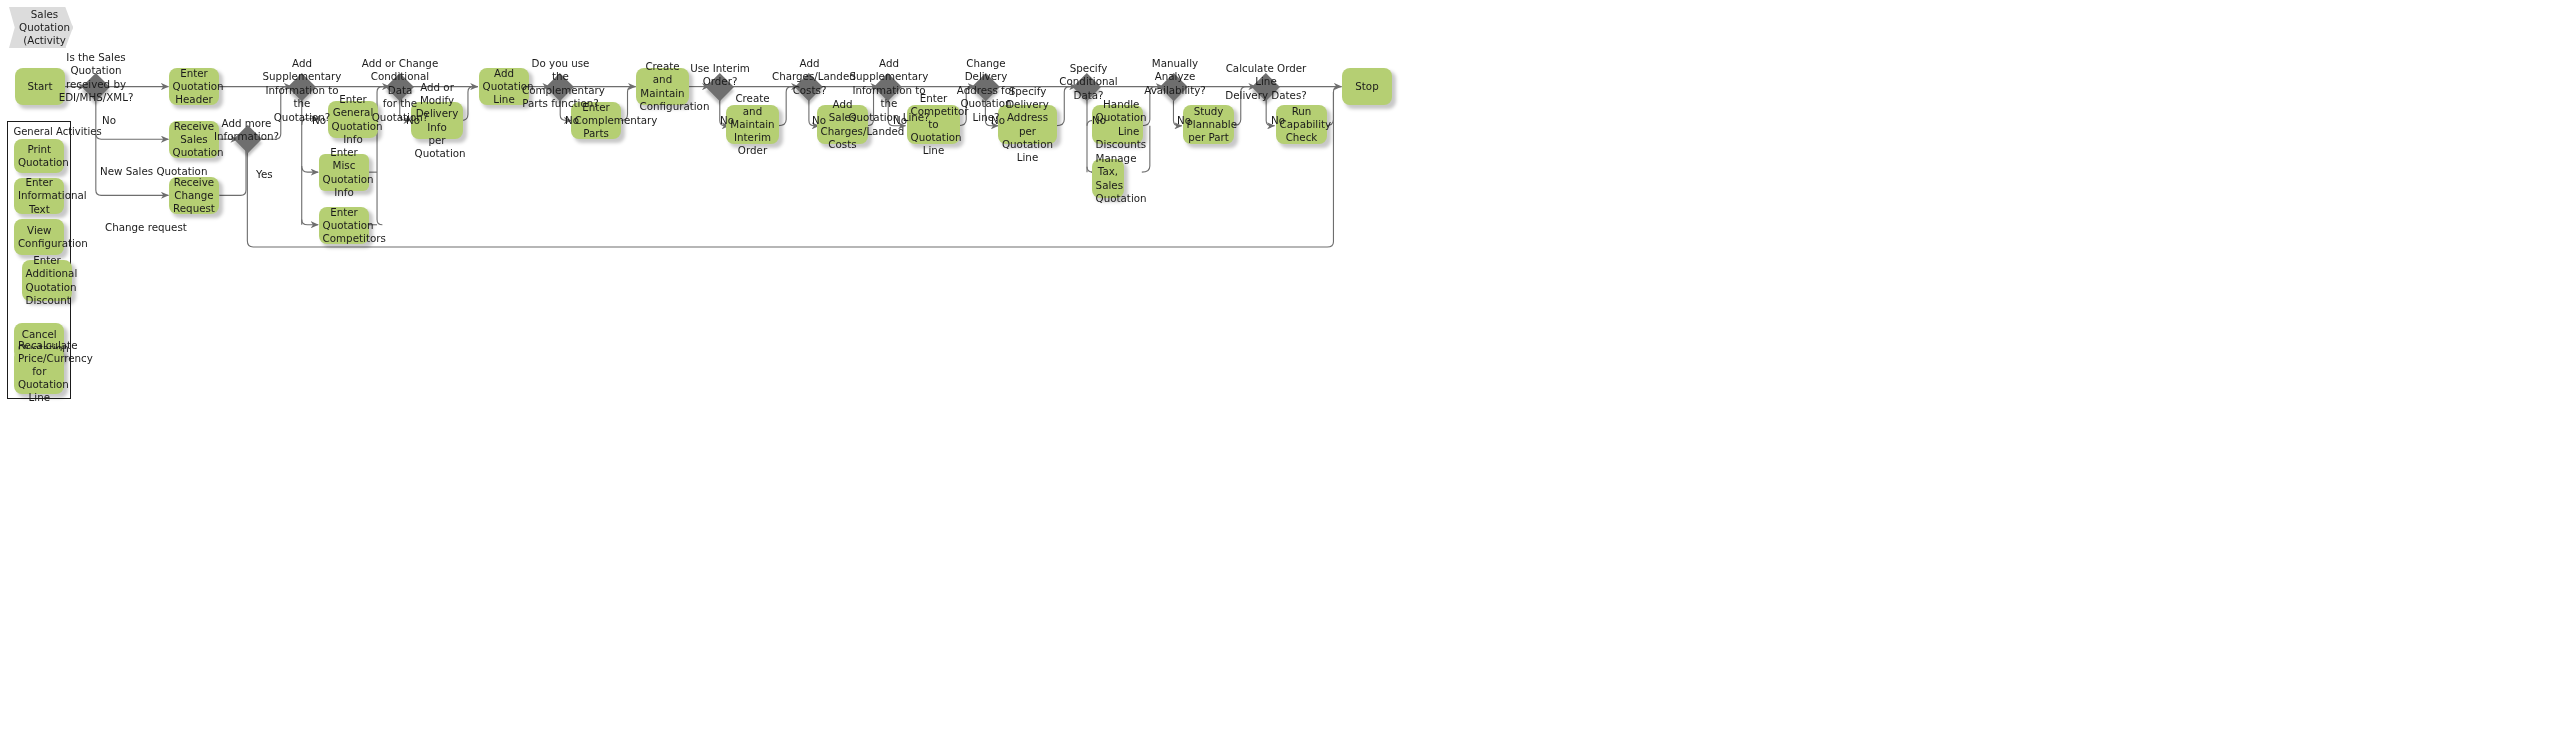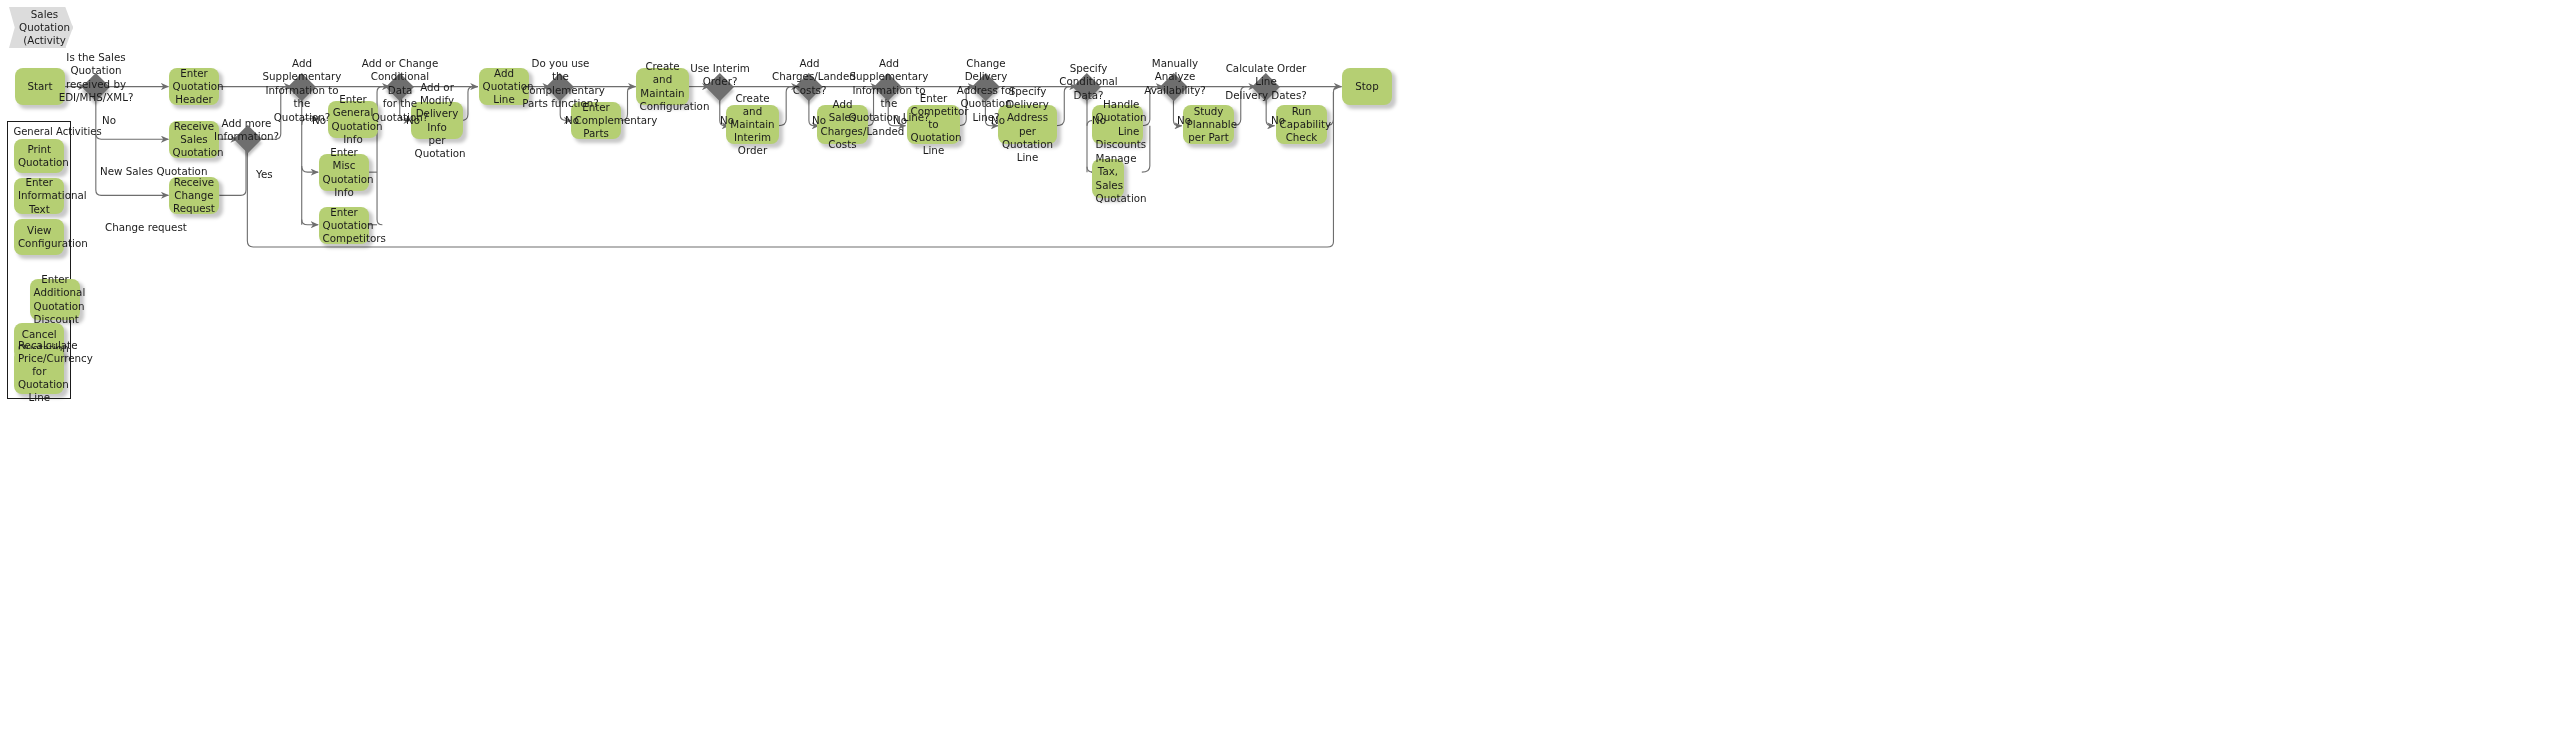"Enter Misc" div.activity { border-radius: none -> 6px }
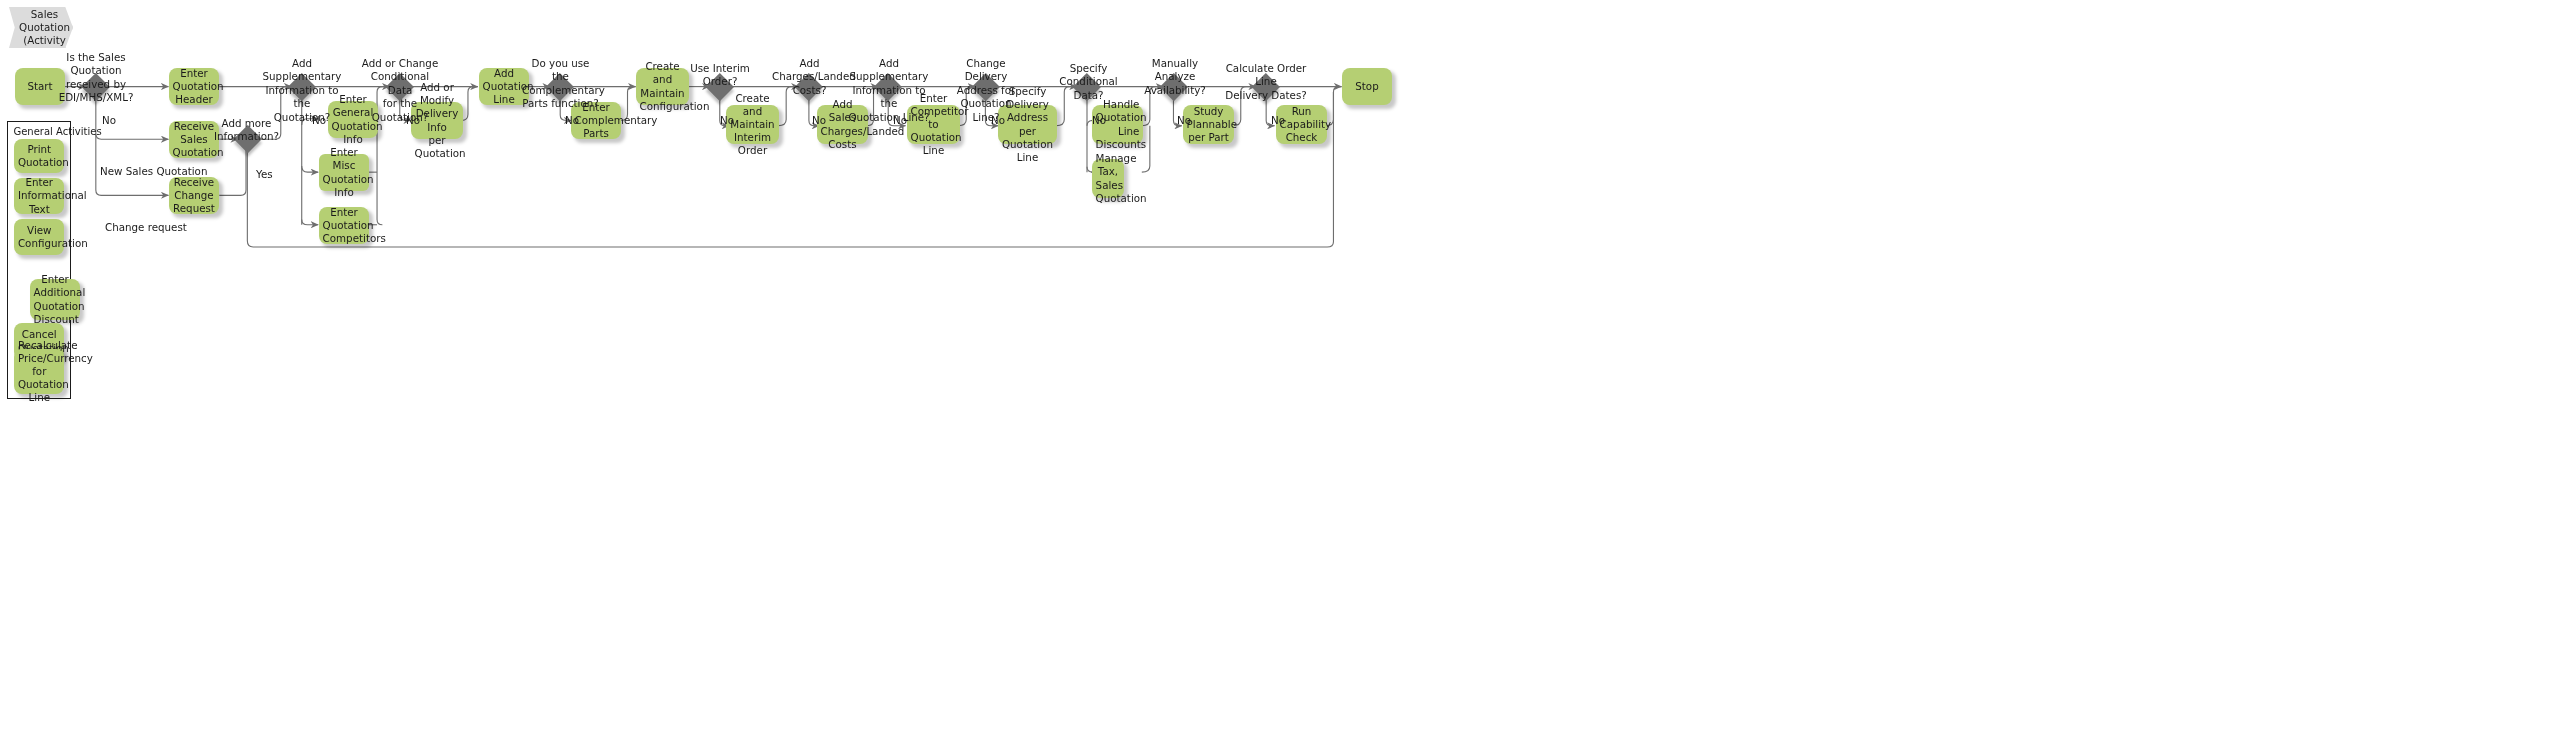"Enter Additional" div.activity { left: 30px -> 22px; margin-top: 19px -> none }
